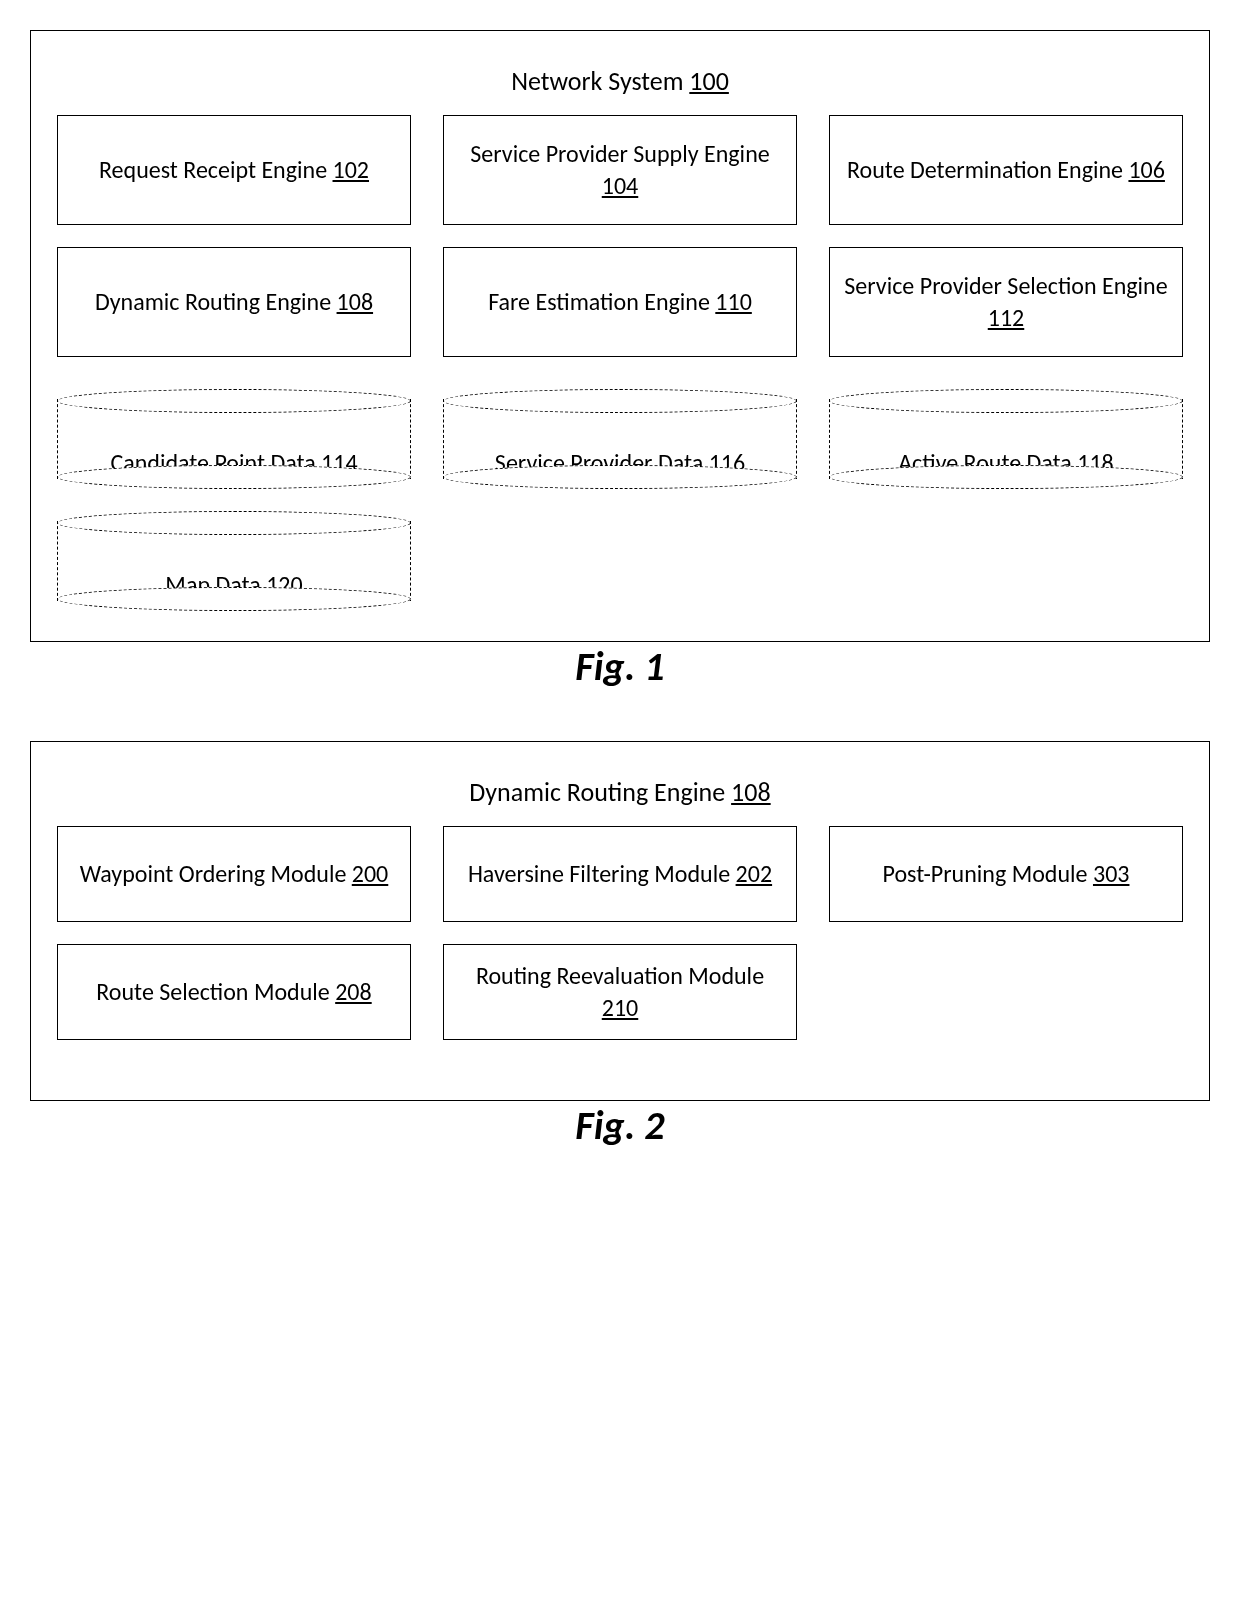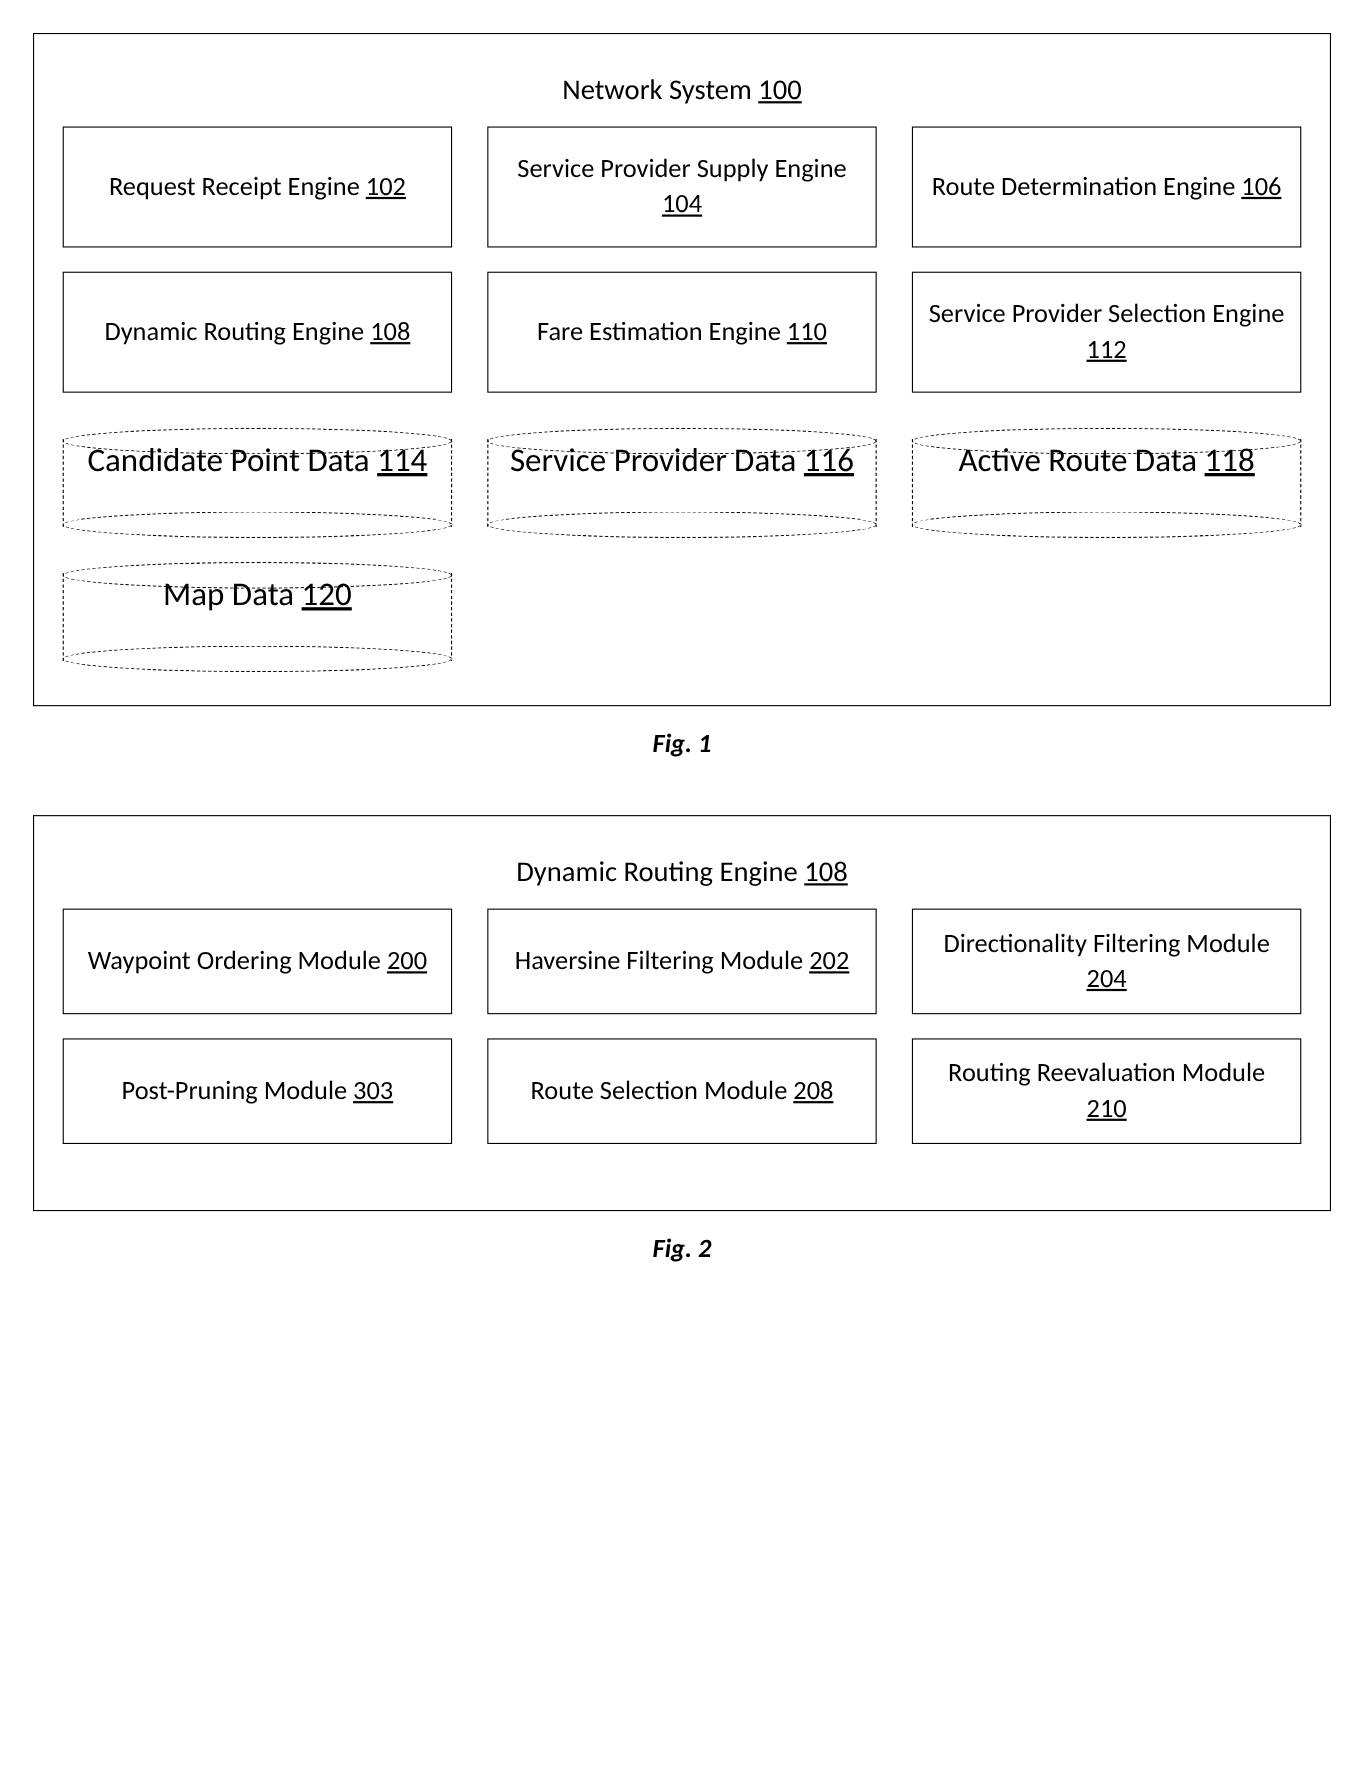"Candidate Point Data 114" .cyl-mid { align-items: flex-start -> flex-end; font-size: 30px -> 24px }
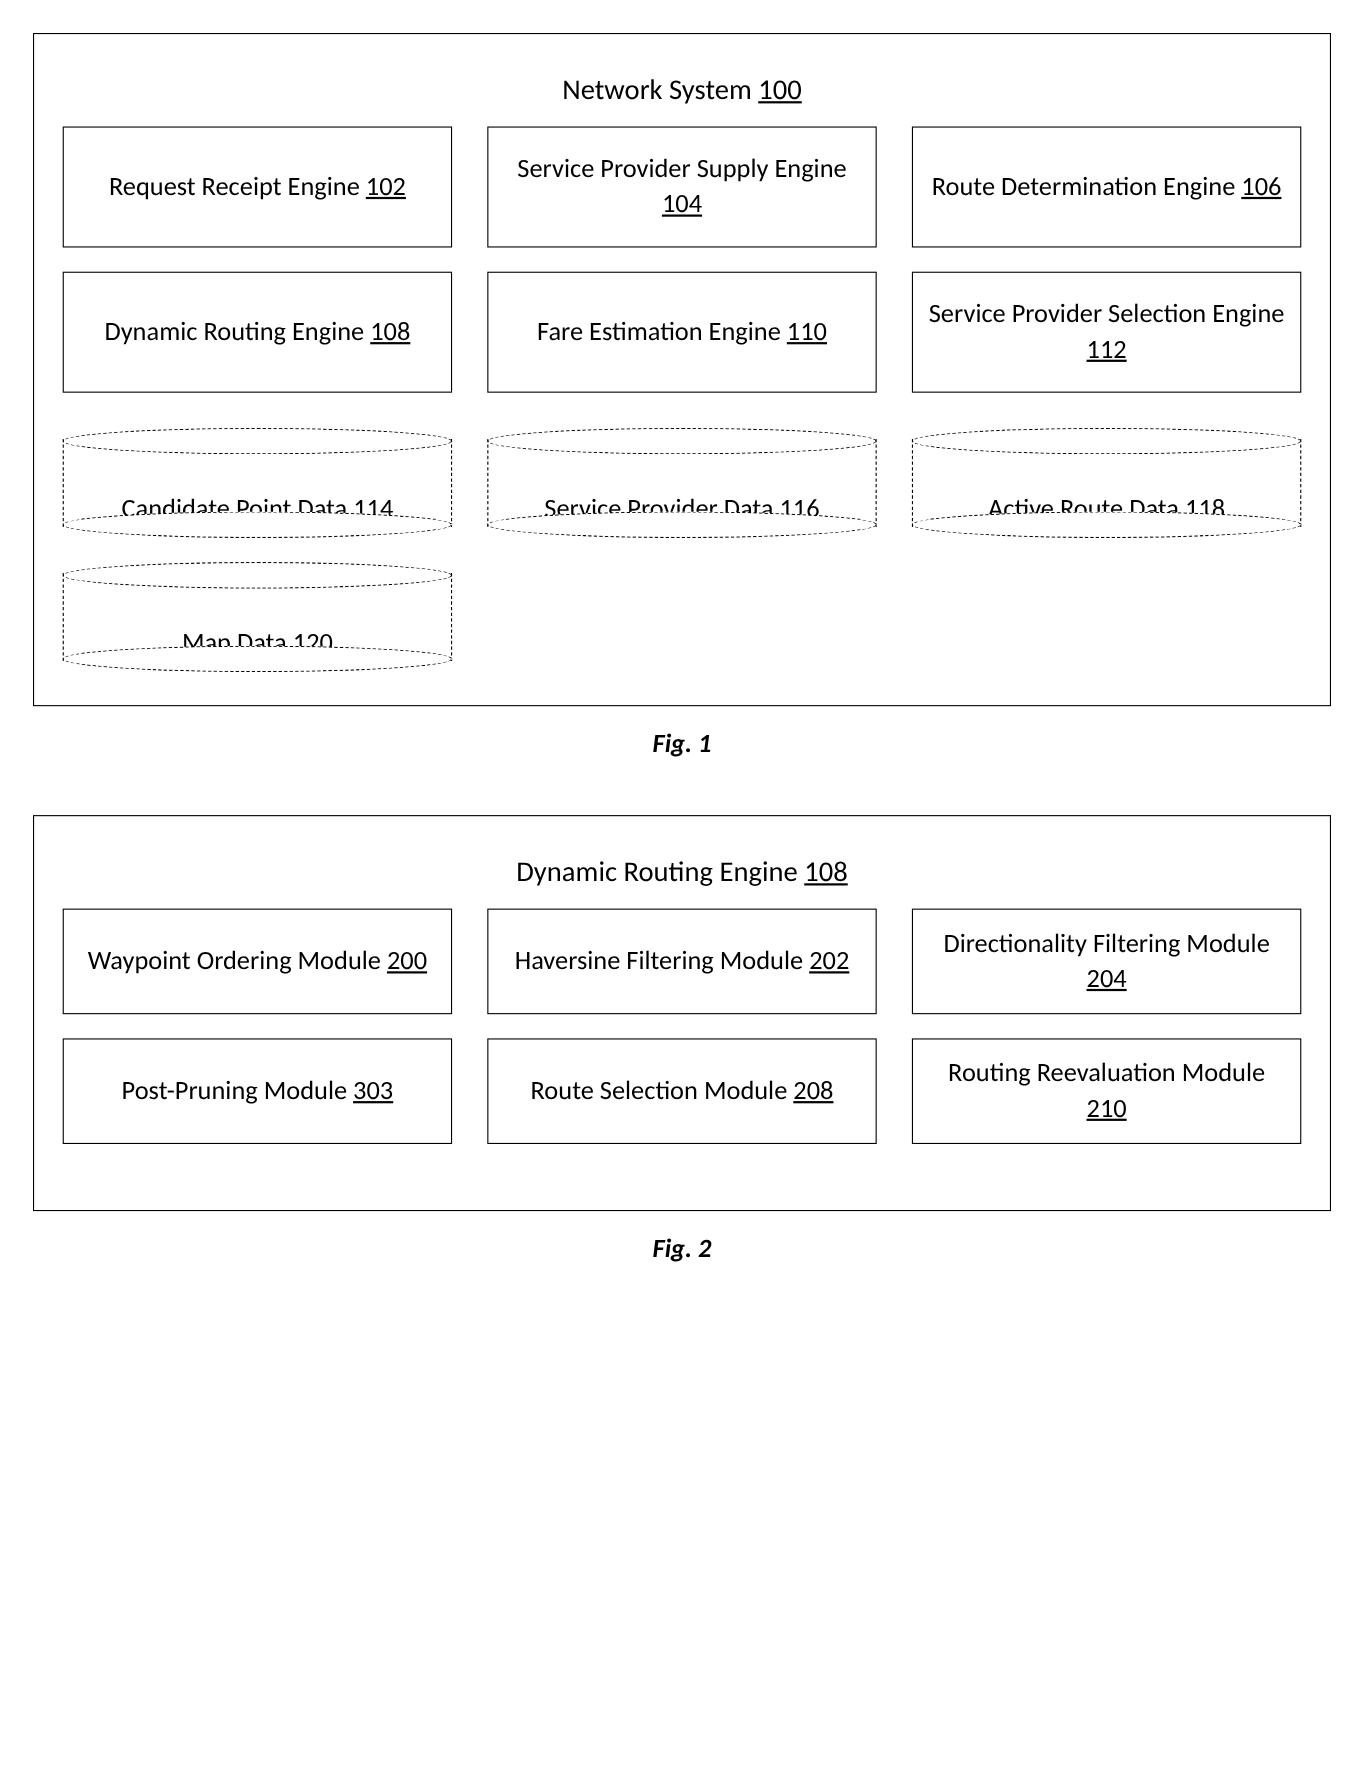"Fig. 1" .fig-caption { font-size: 24px -> 40px; margin-top: 20px -> none }
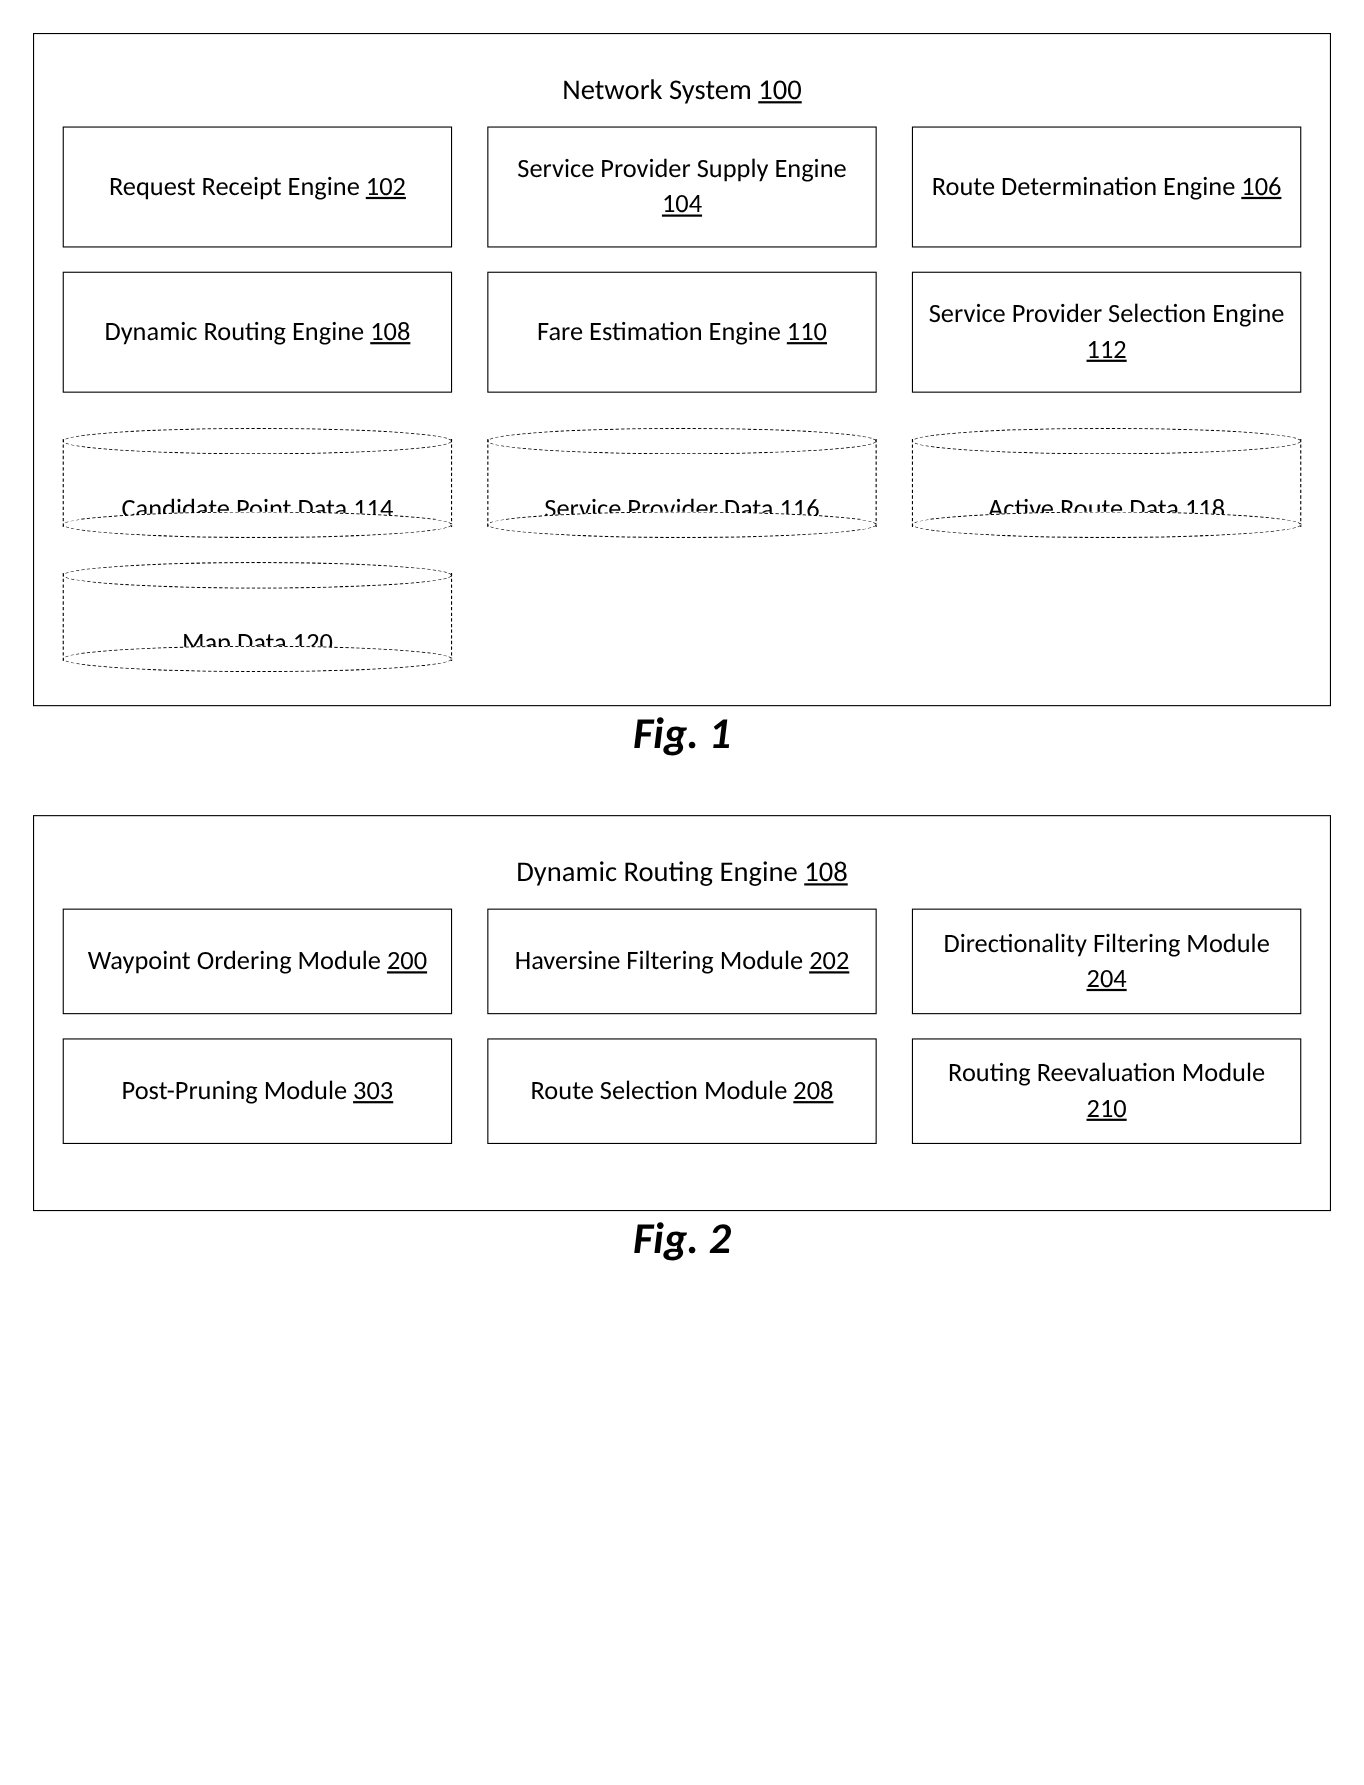"Directionality Filtering Module 204" div.rect-box { html: <div> <span> <span>Directionality Filtering Module</span> <span>204</span> </span> </div> -> none }
